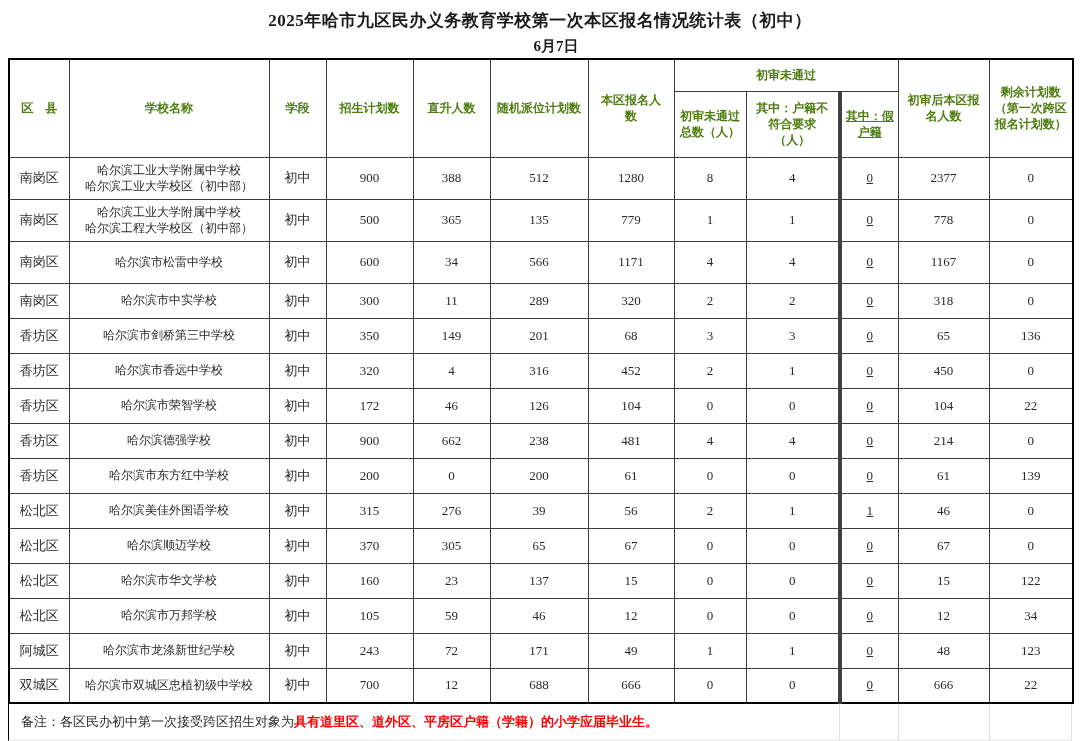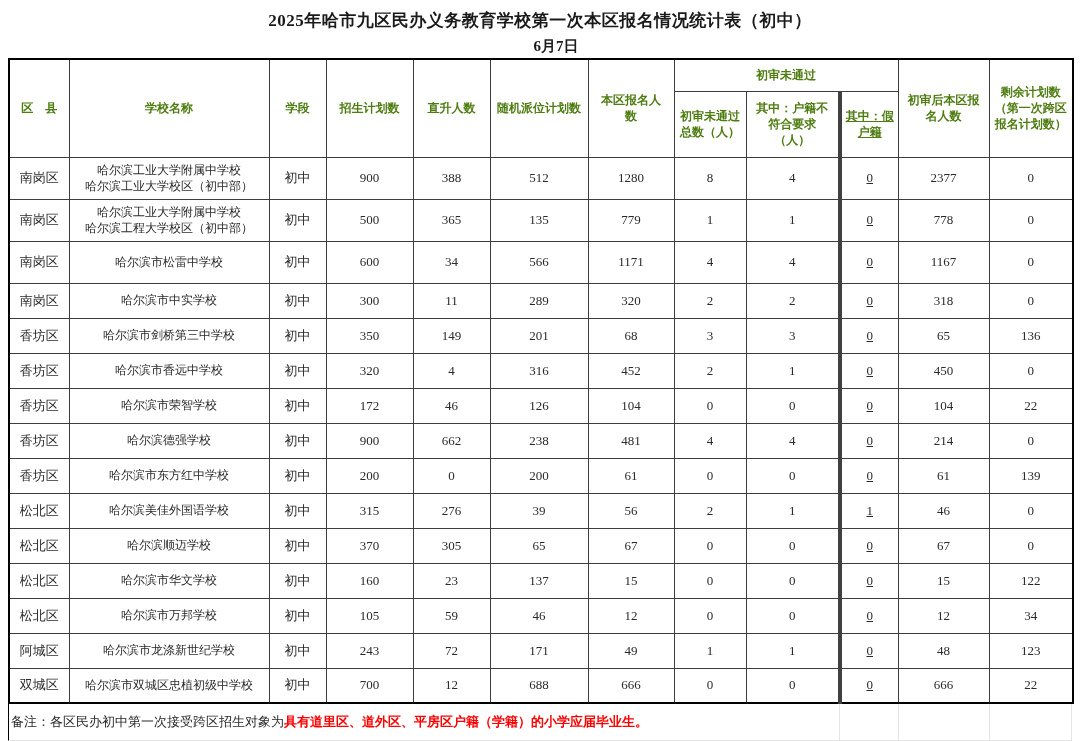"备注：各区民办初中第一次接受跨区招生对象为具有道里区、道外区、平房区户籍（学籍）" #note-text { left: 2px -> 12px }
